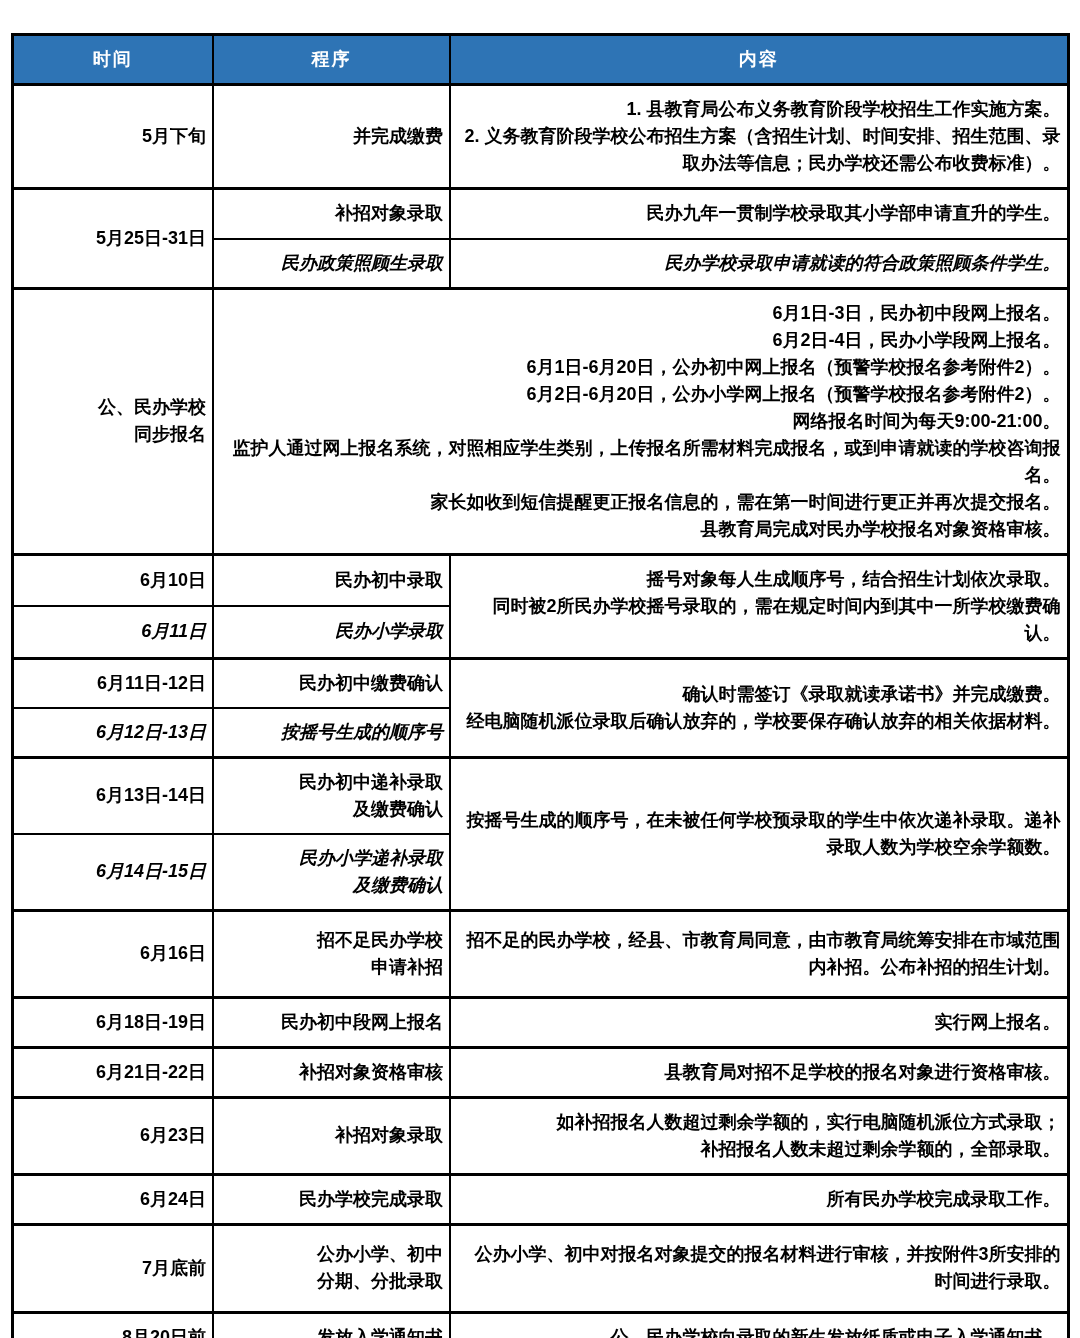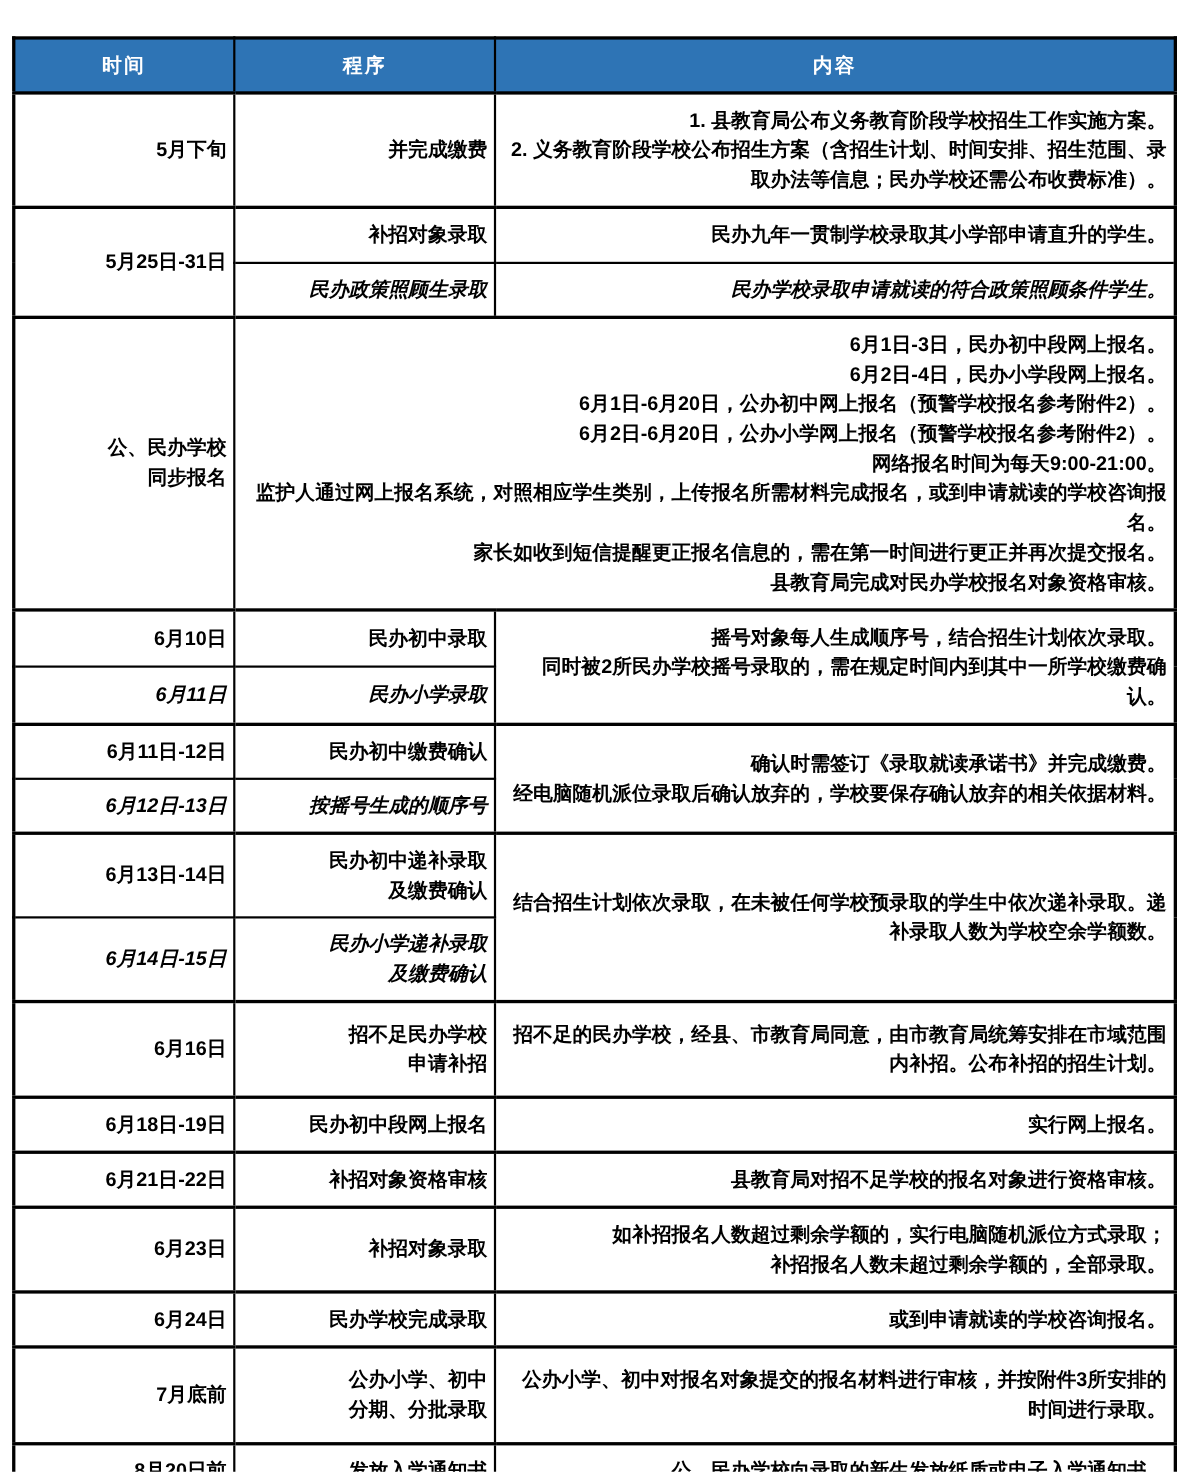"结合招生计划依次录取，在未被任何学校预录取的学生中依次递补录取。递补录取人数为学" td.content { text: 结合招生计划依次录取 -> 按摇号生成的顺序号 }
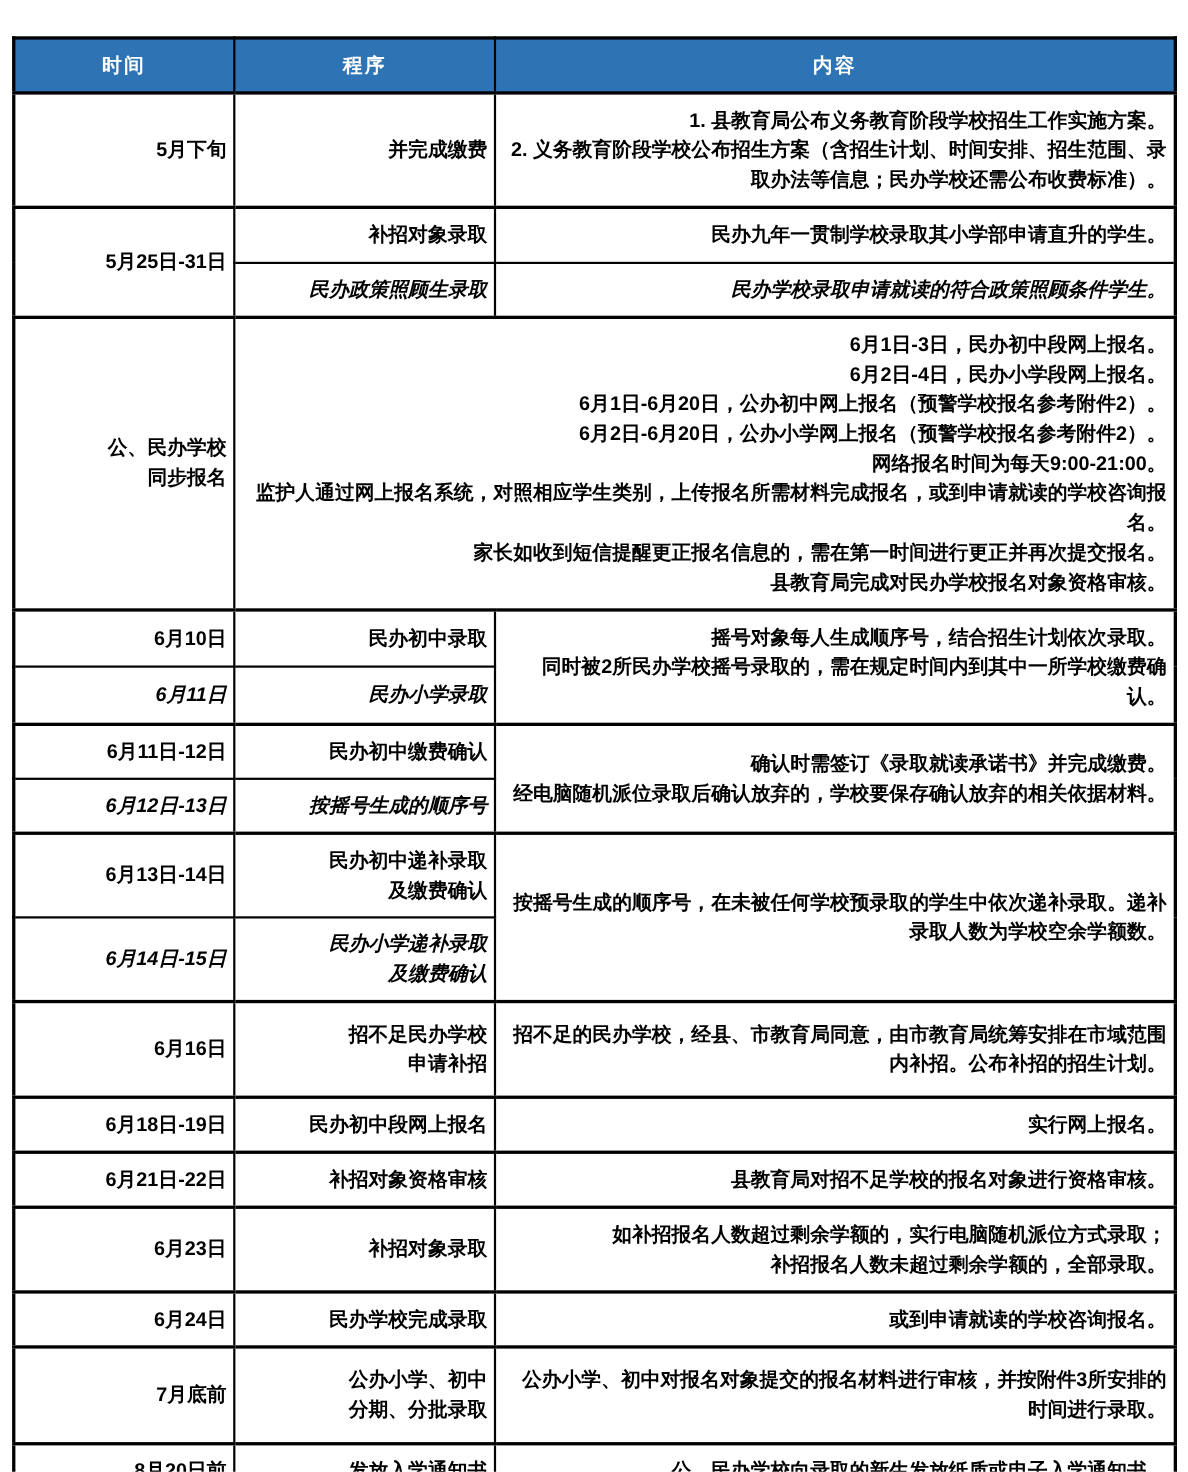"或到申请就读的学校咨询报名。" td.content { text: 或到申请就读的学校咨询报名 -> 所有民办学校完成录取工作 }
